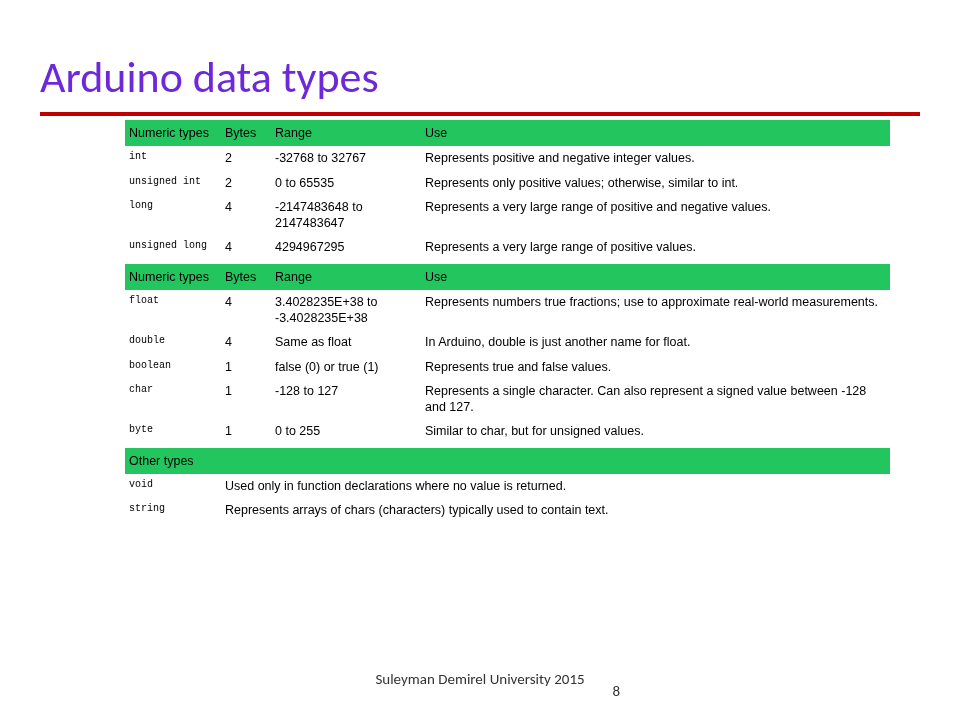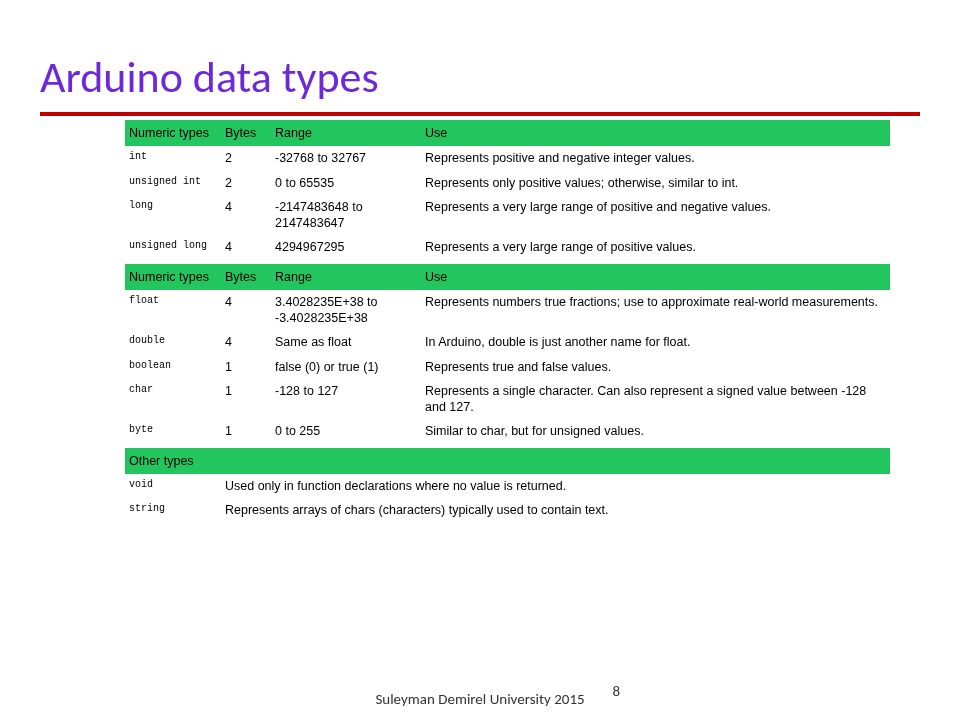"Suleyman Demirel University 2015" .footer { bottom: 12px -> 32px }
